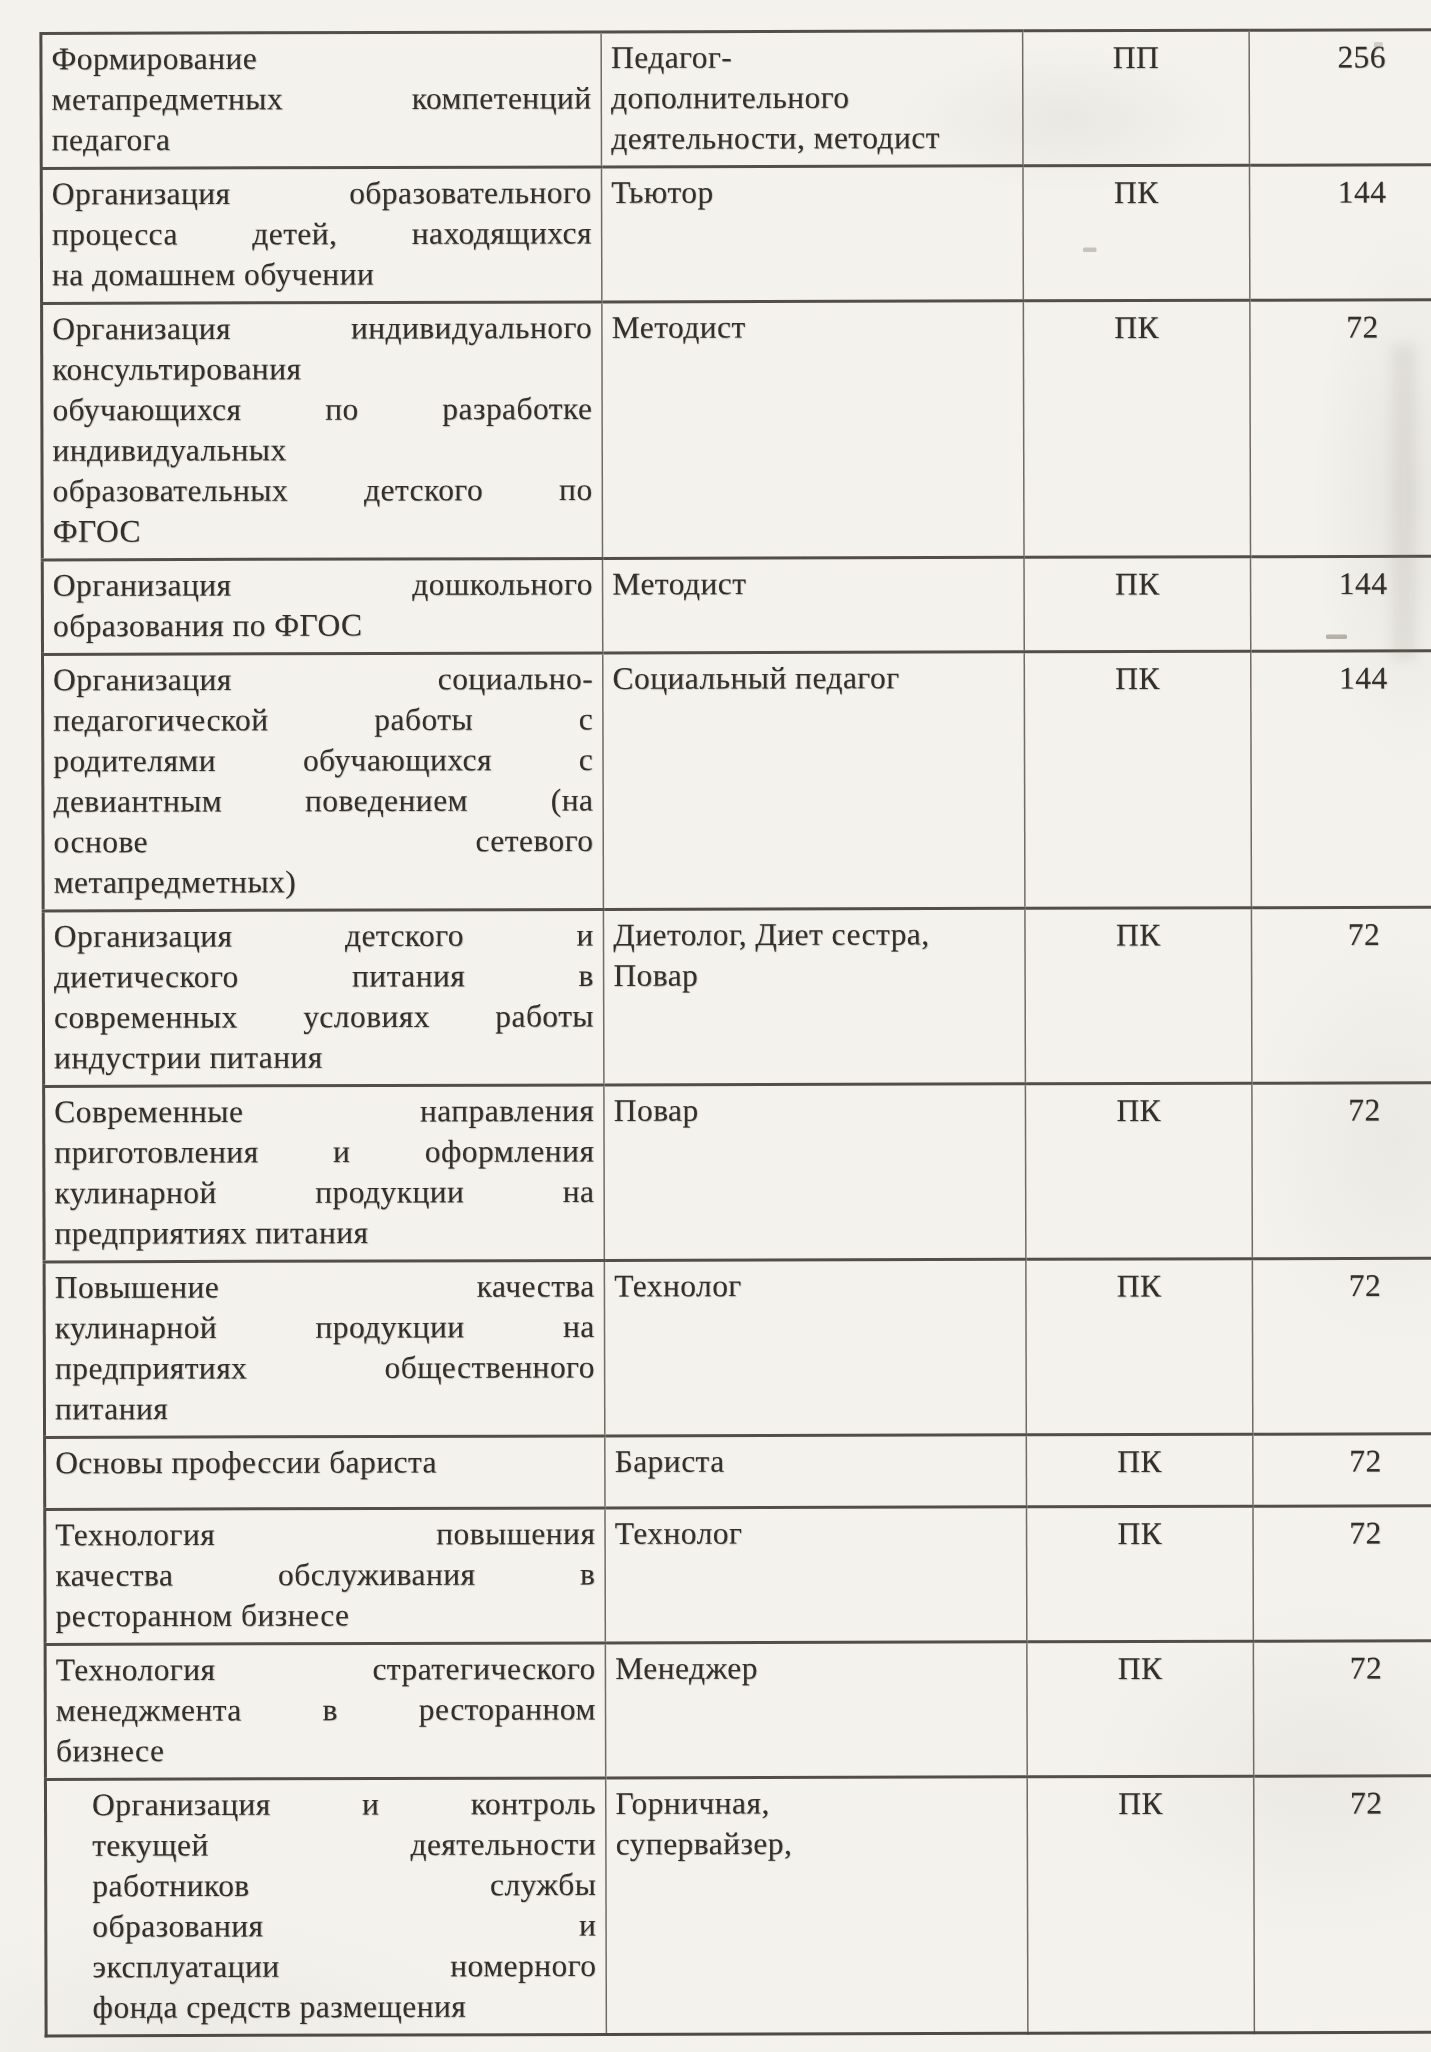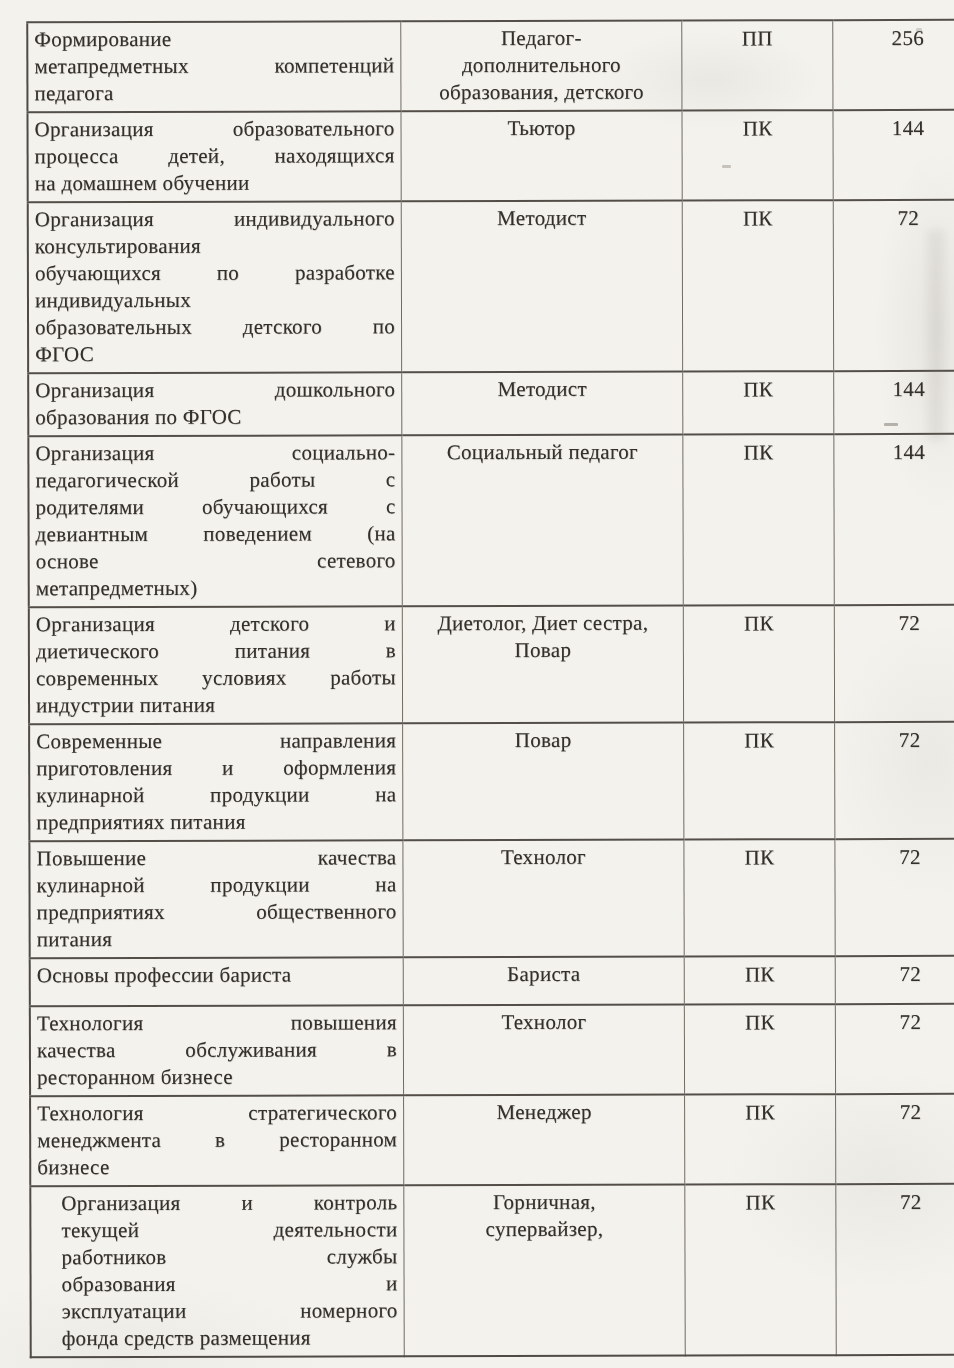"Педагог-" .cline { text-align: center -> left }
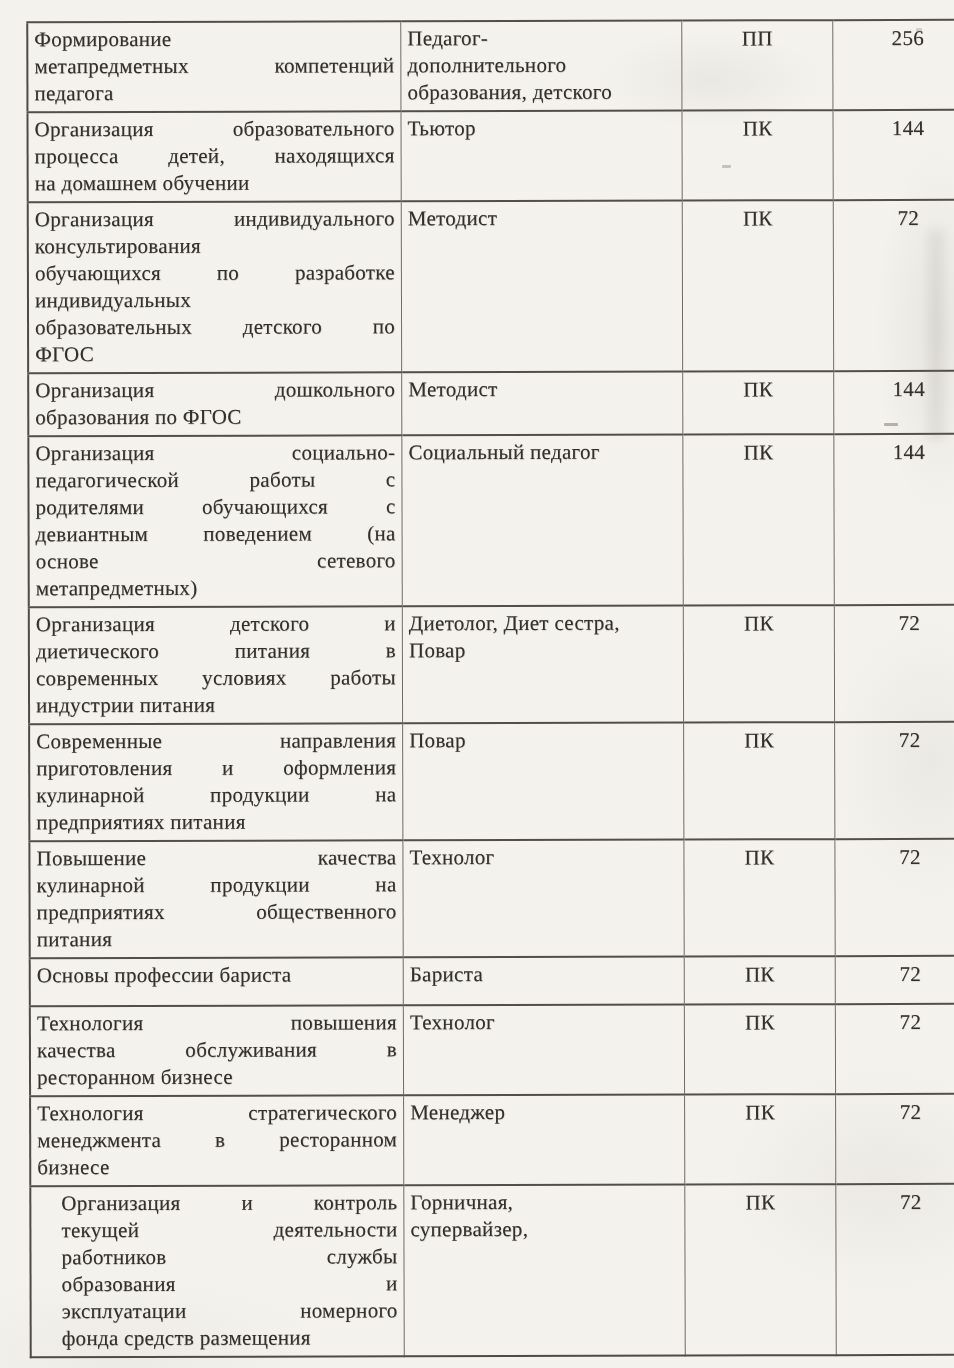"образования, детского" div.cline { text: образования, детского -> деятельности, методист }
